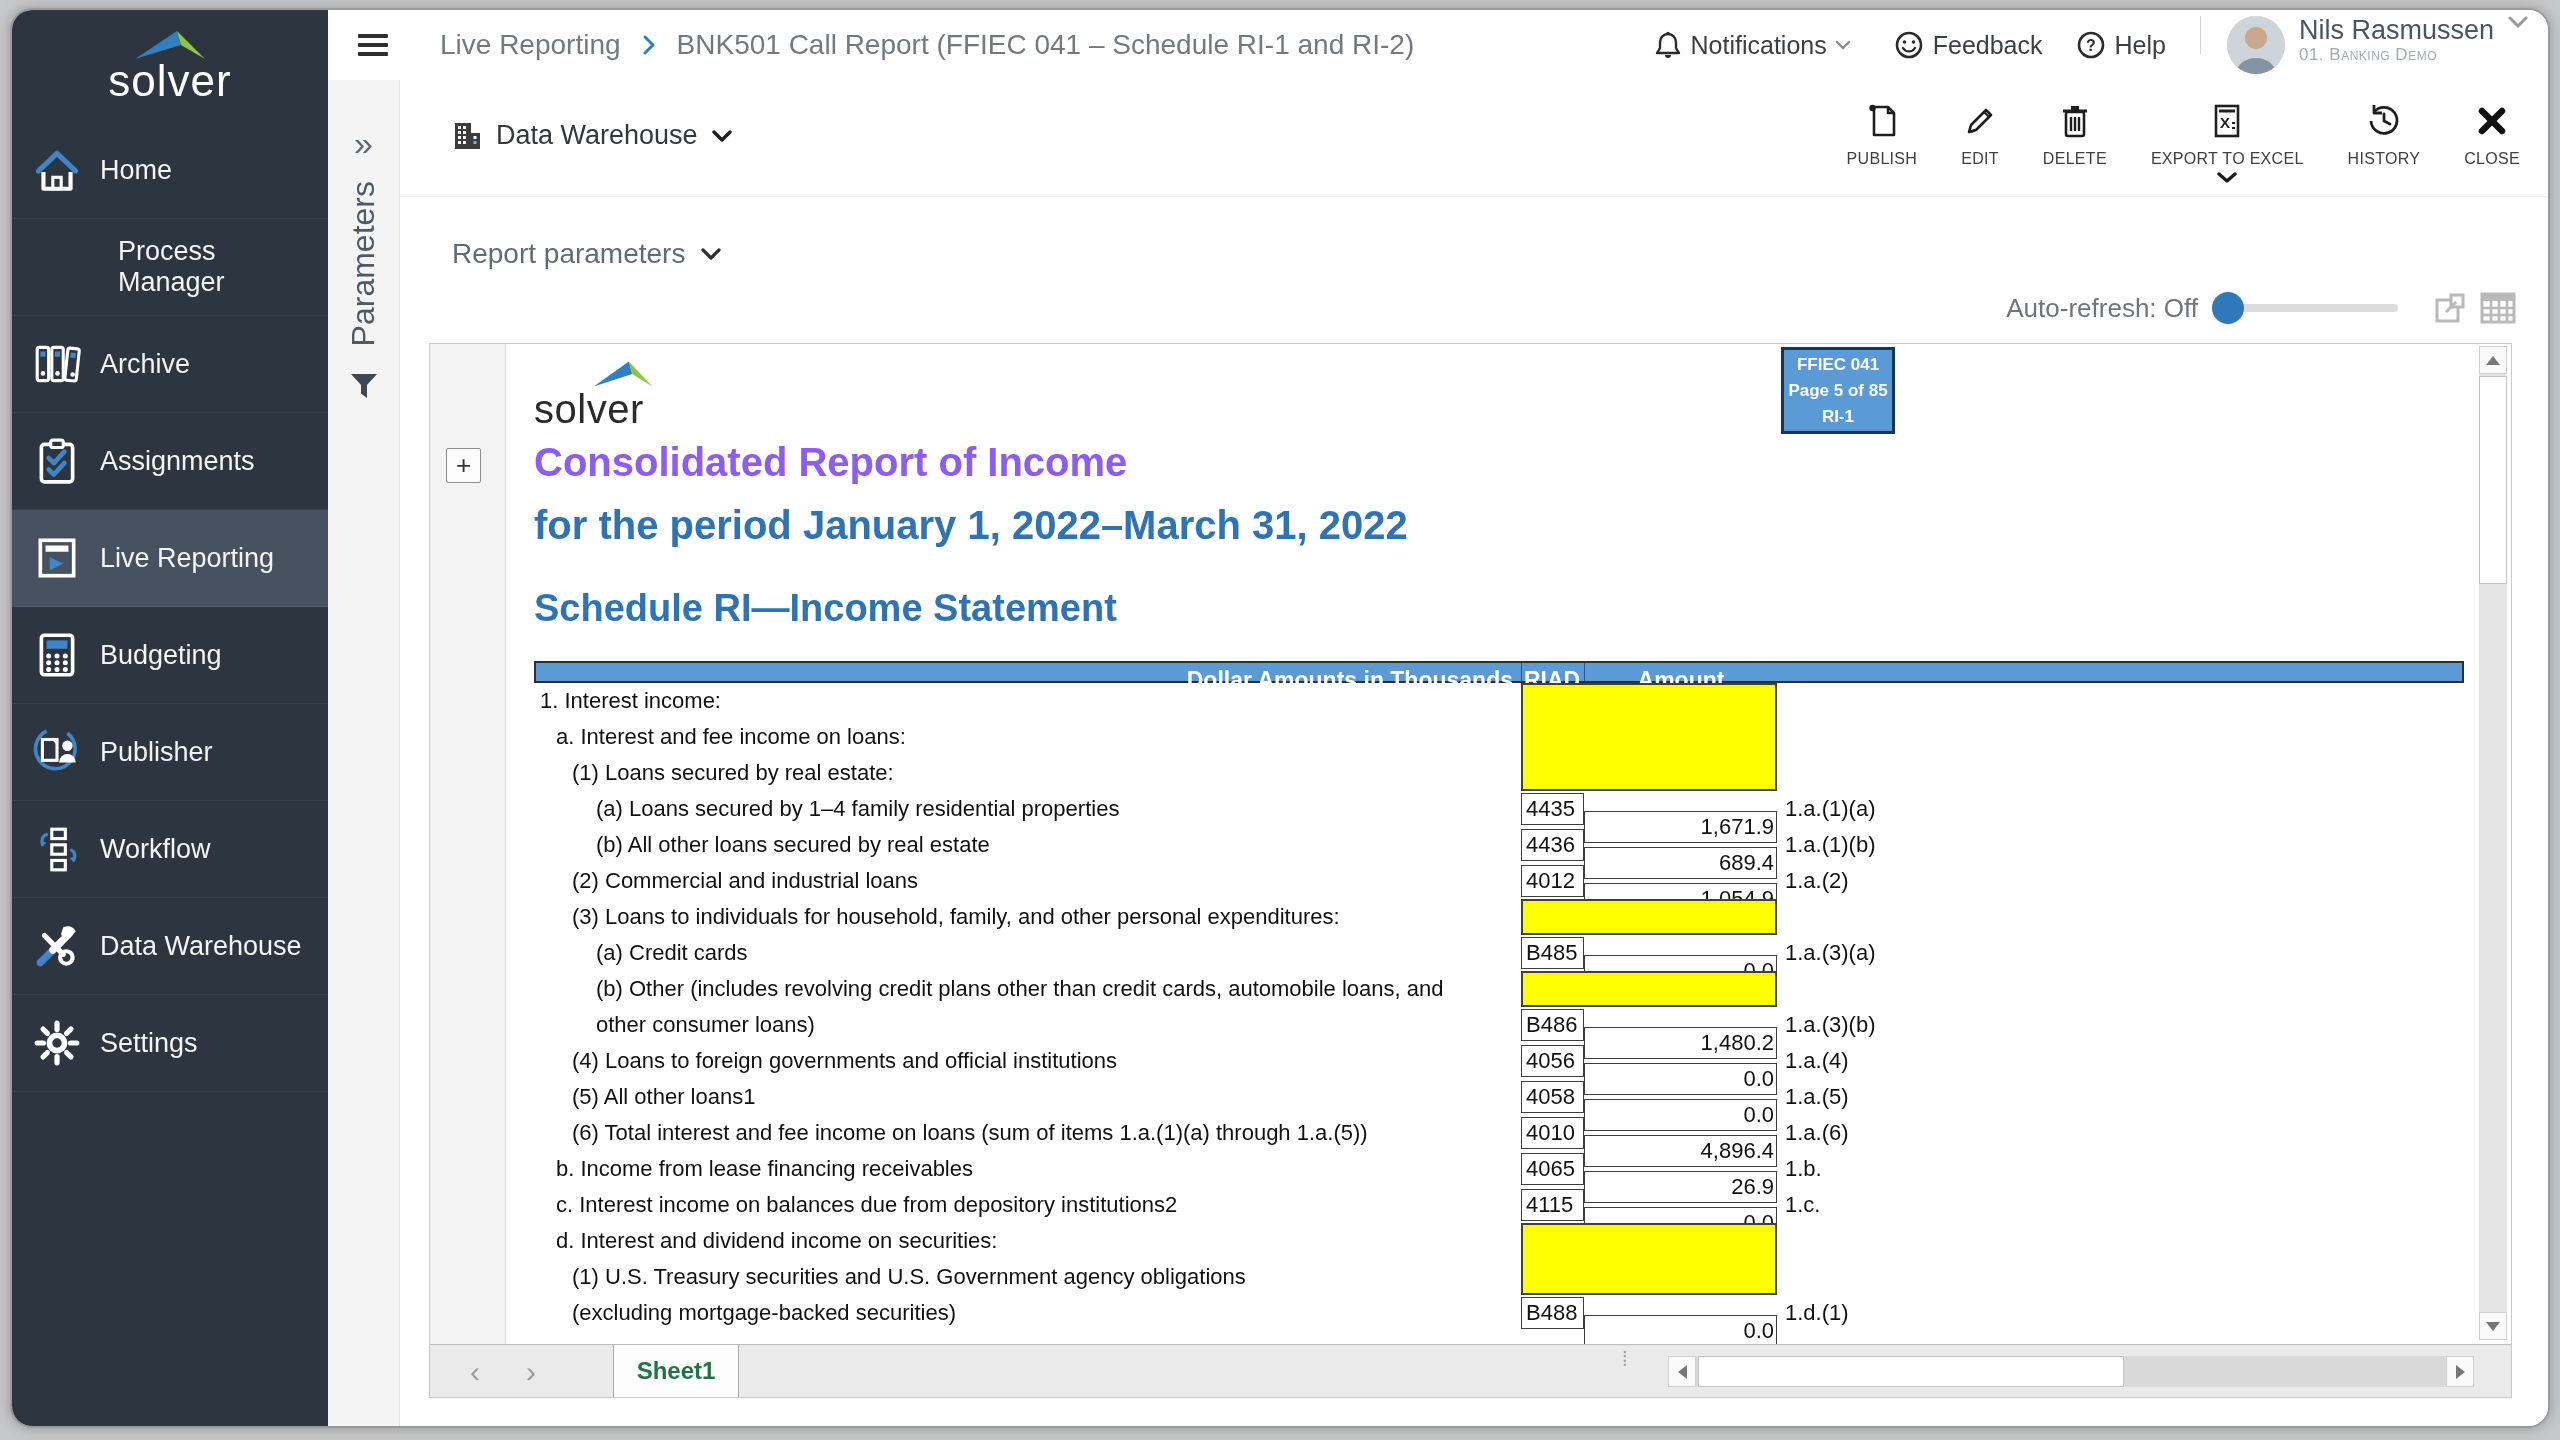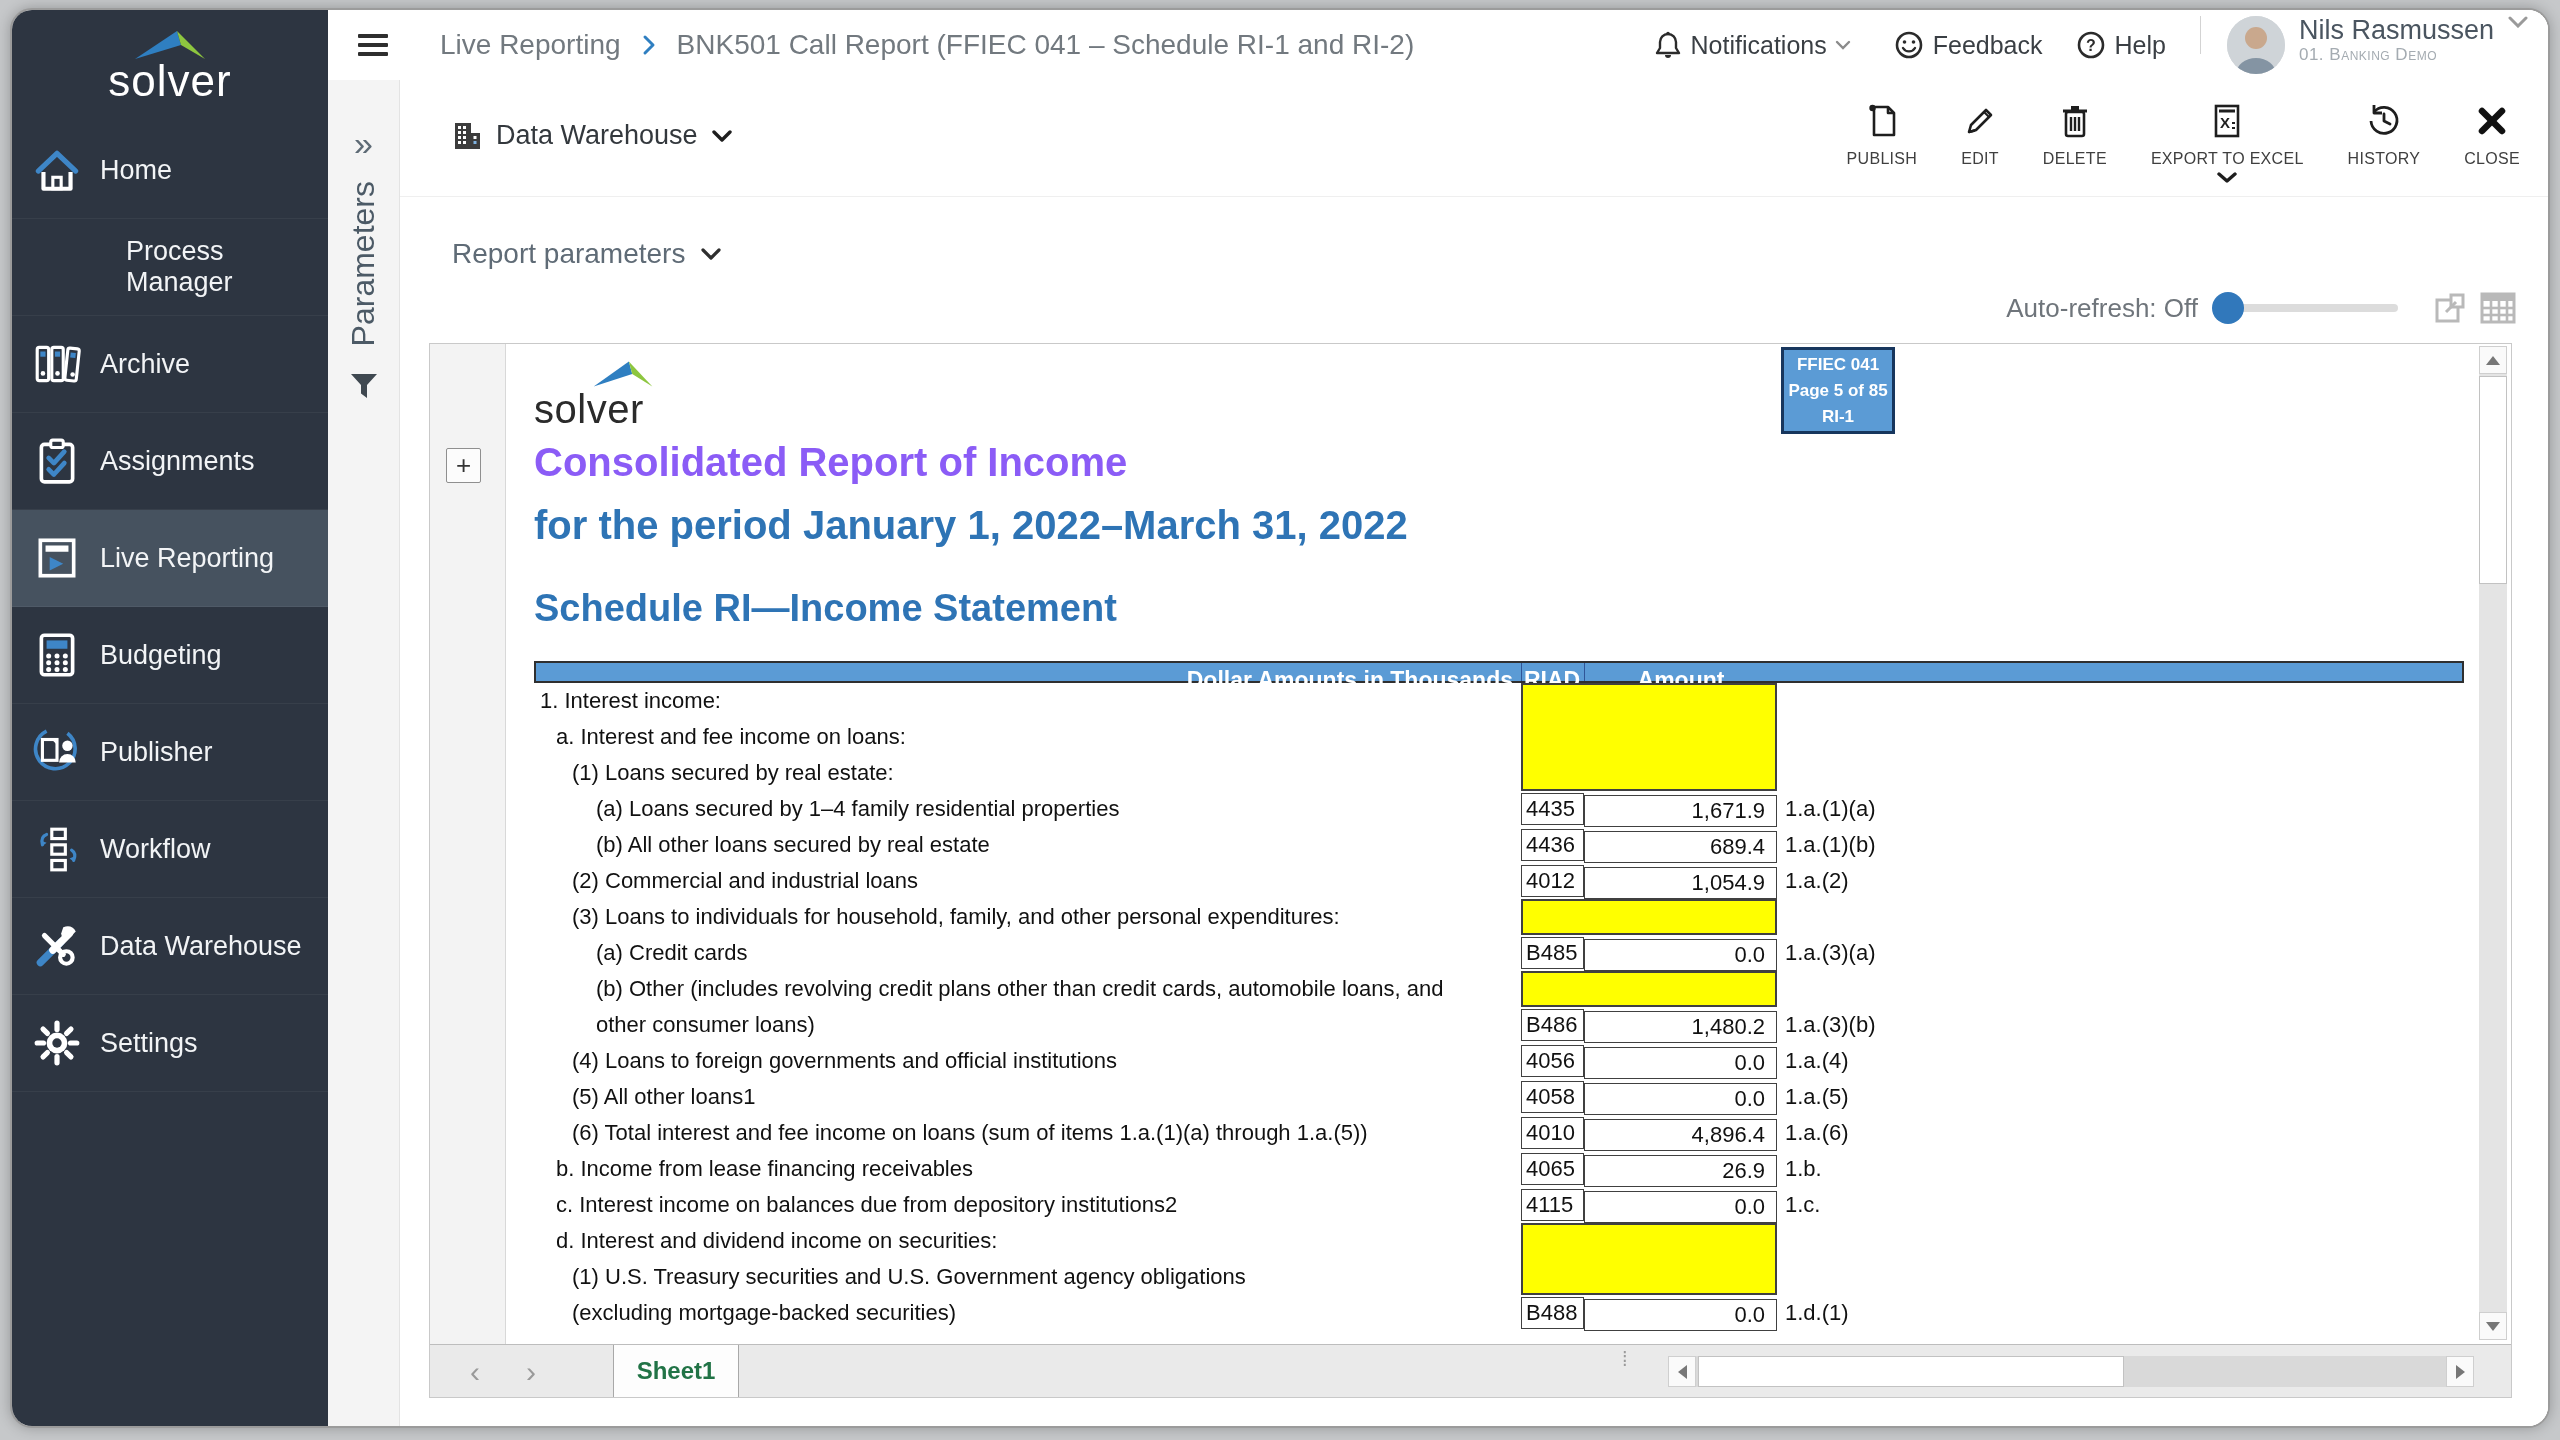"Process Manager" .nav-item.no-icon .nav-label { margin-left: 16px -> 8px }
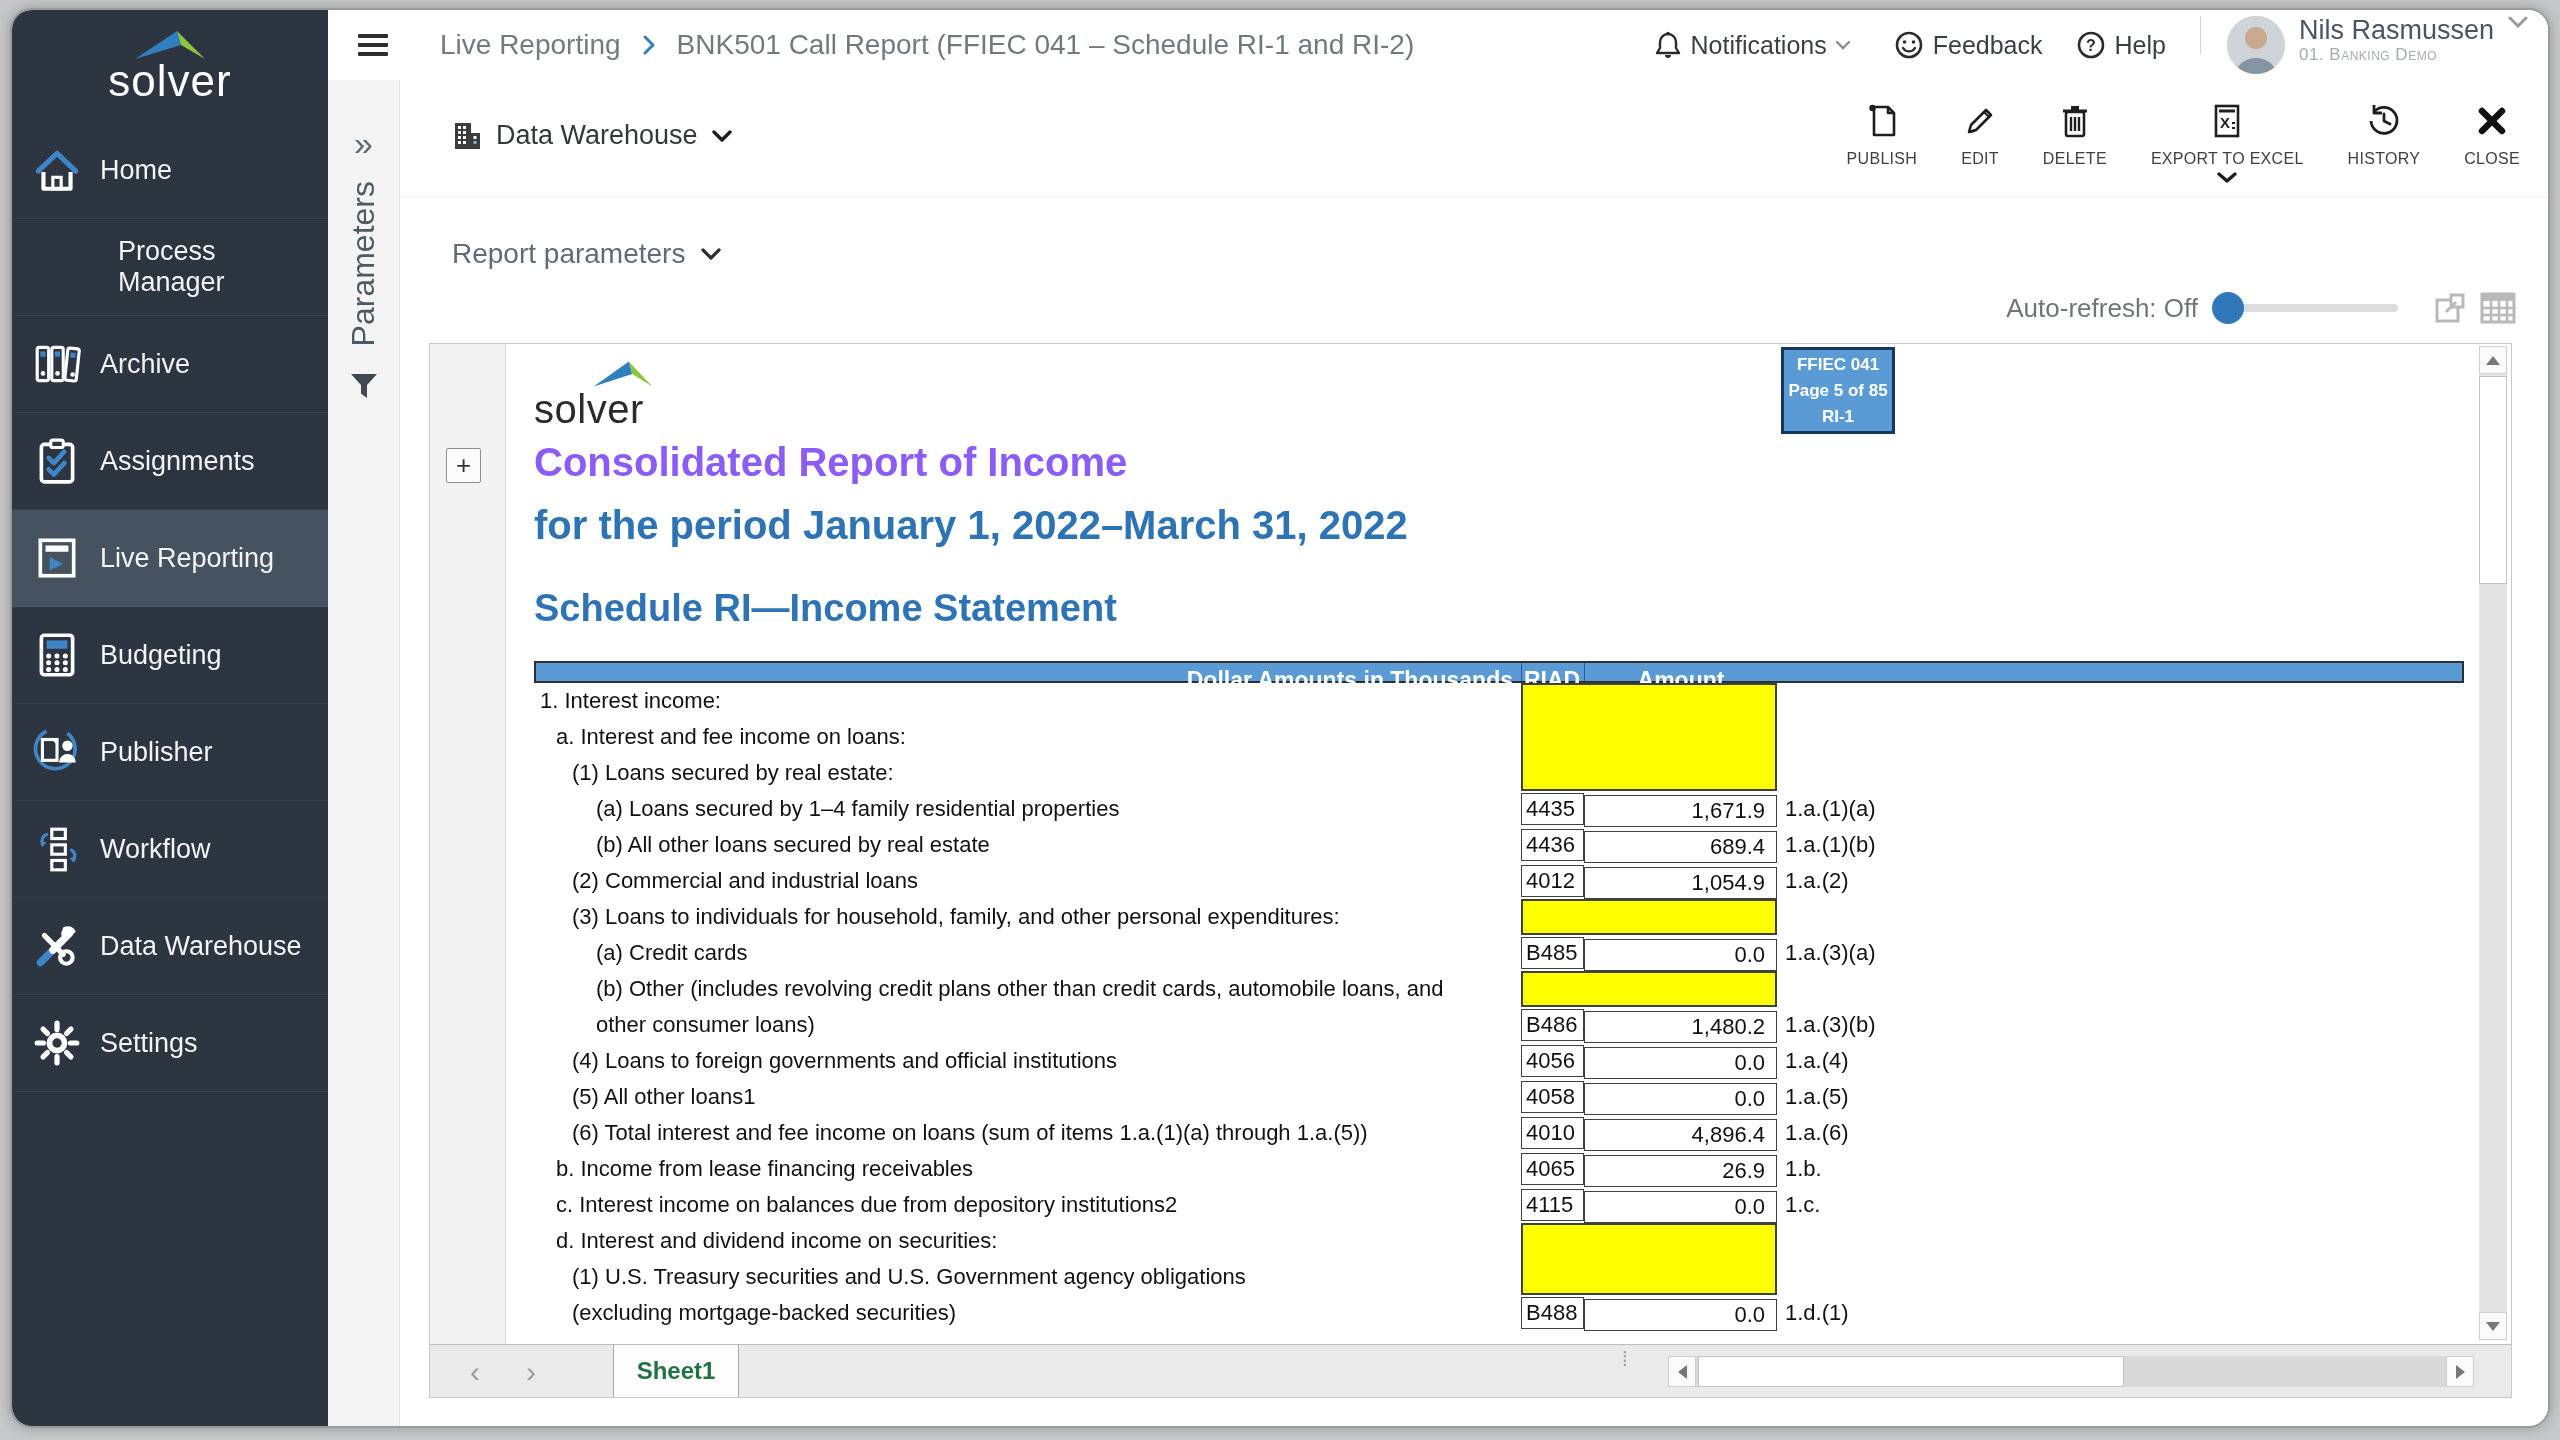"1,671.9" .amt { margin-top: 4px -> 20px; padding-right: 11px -> 2px }
